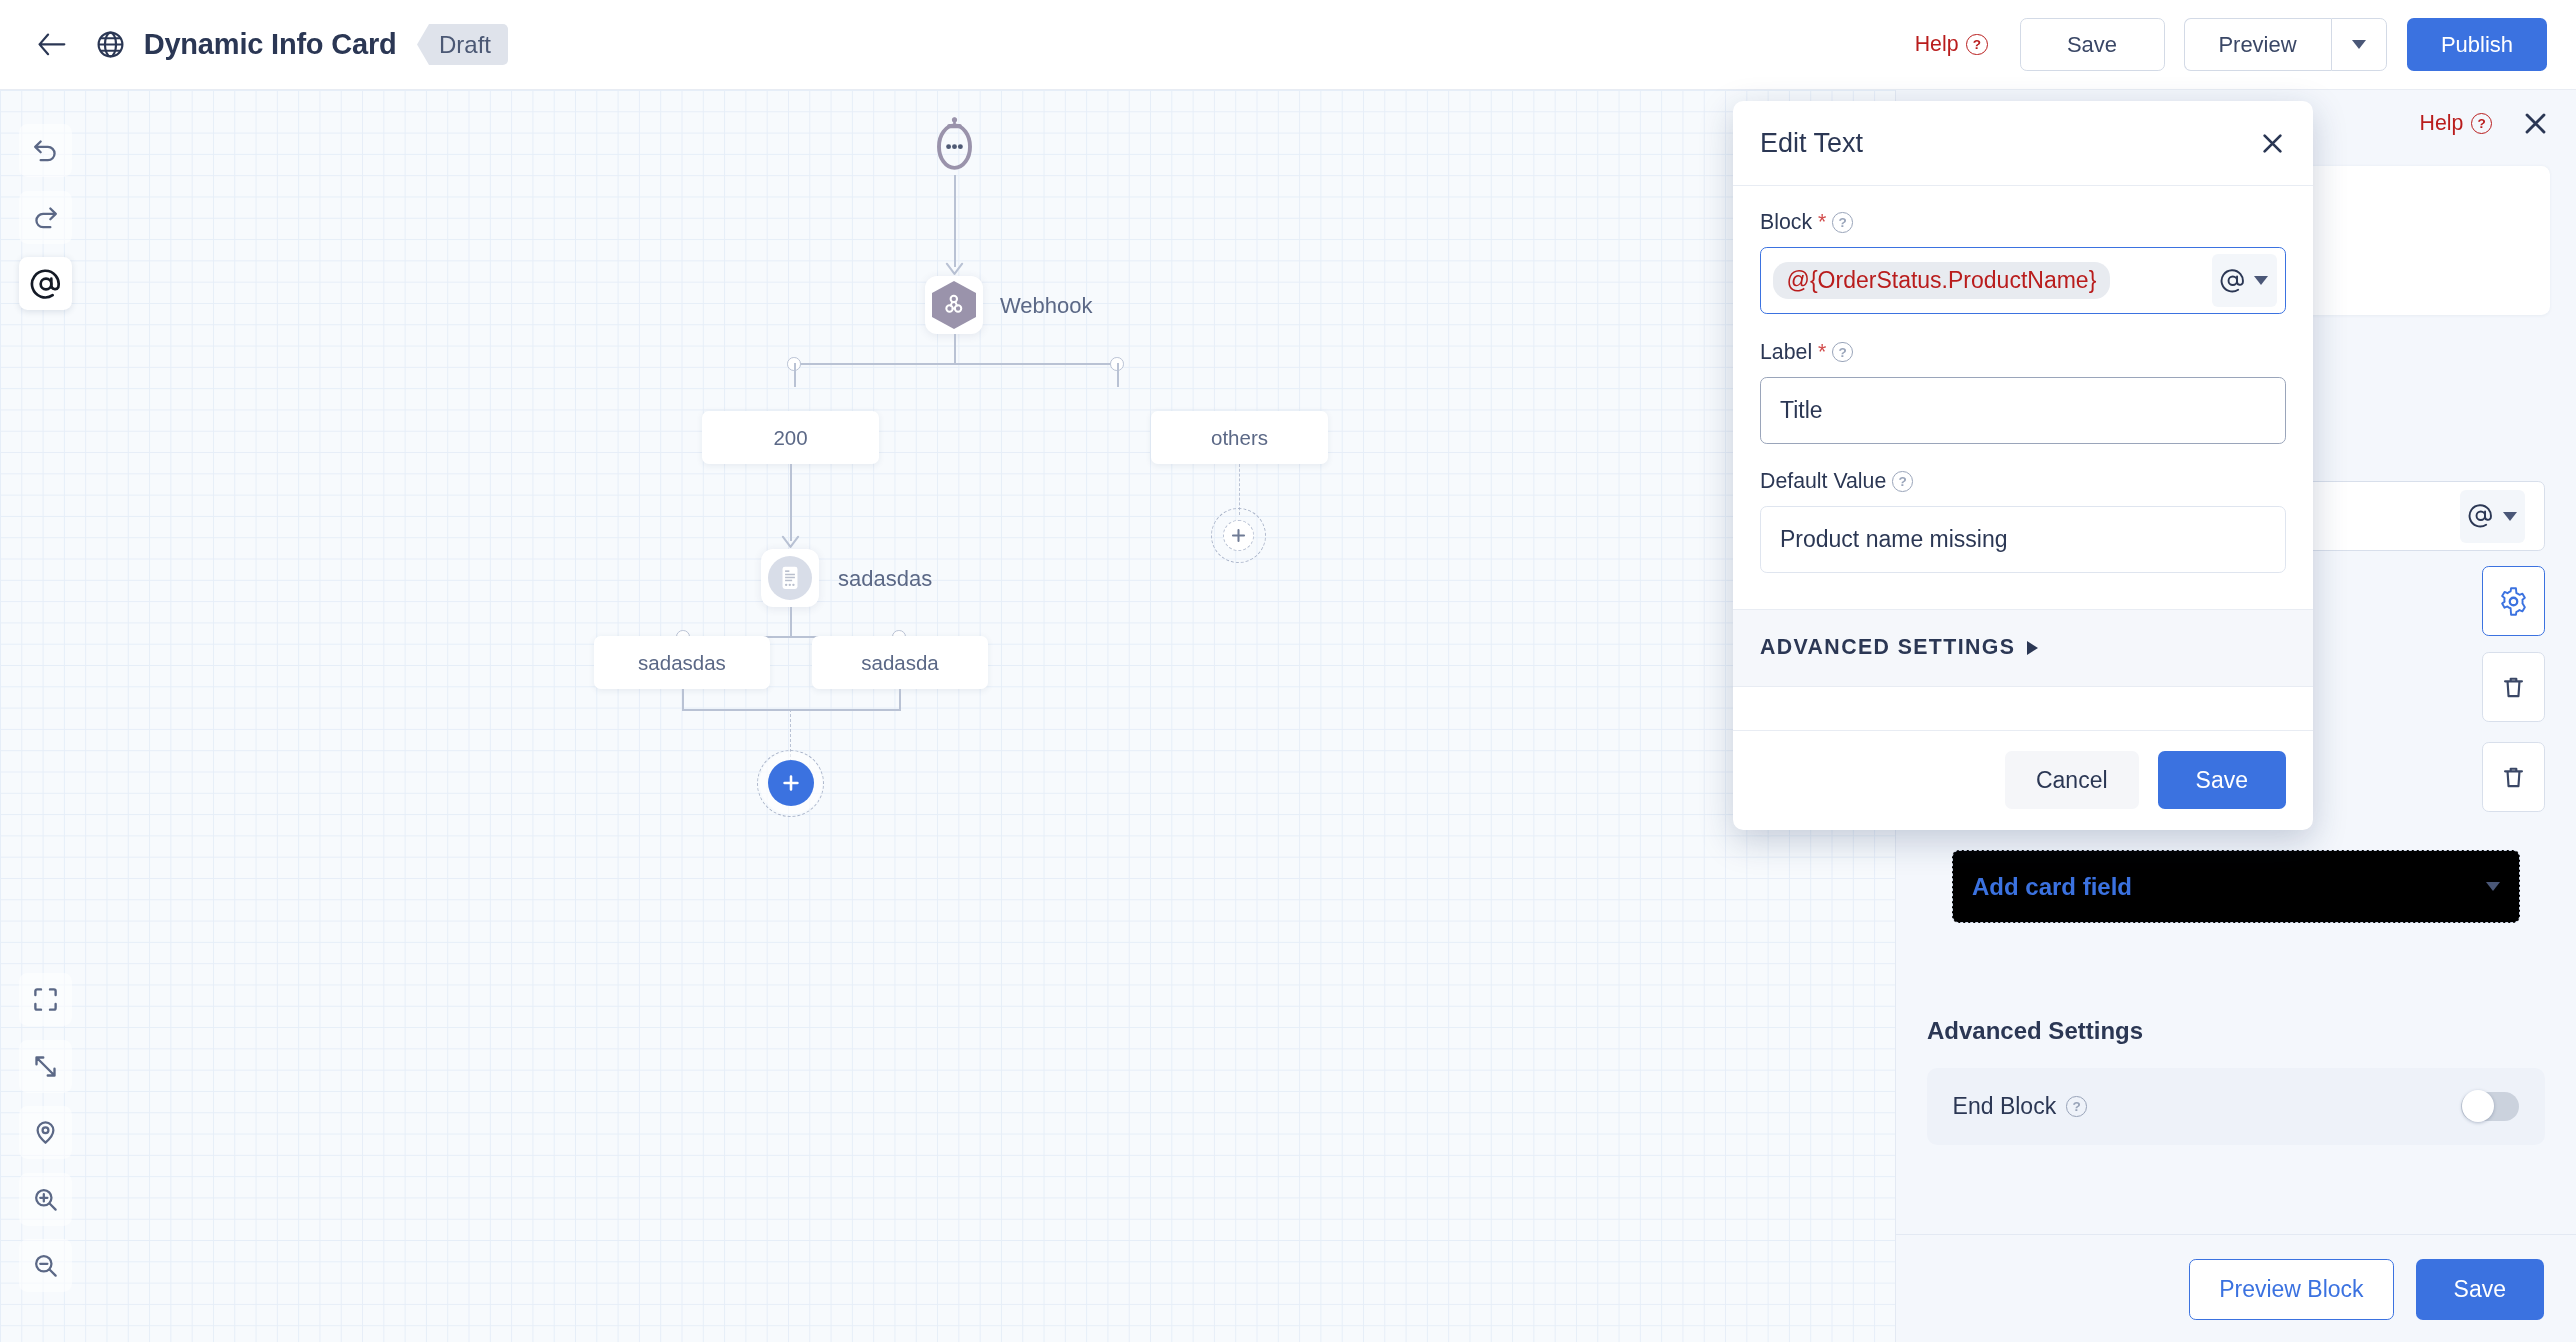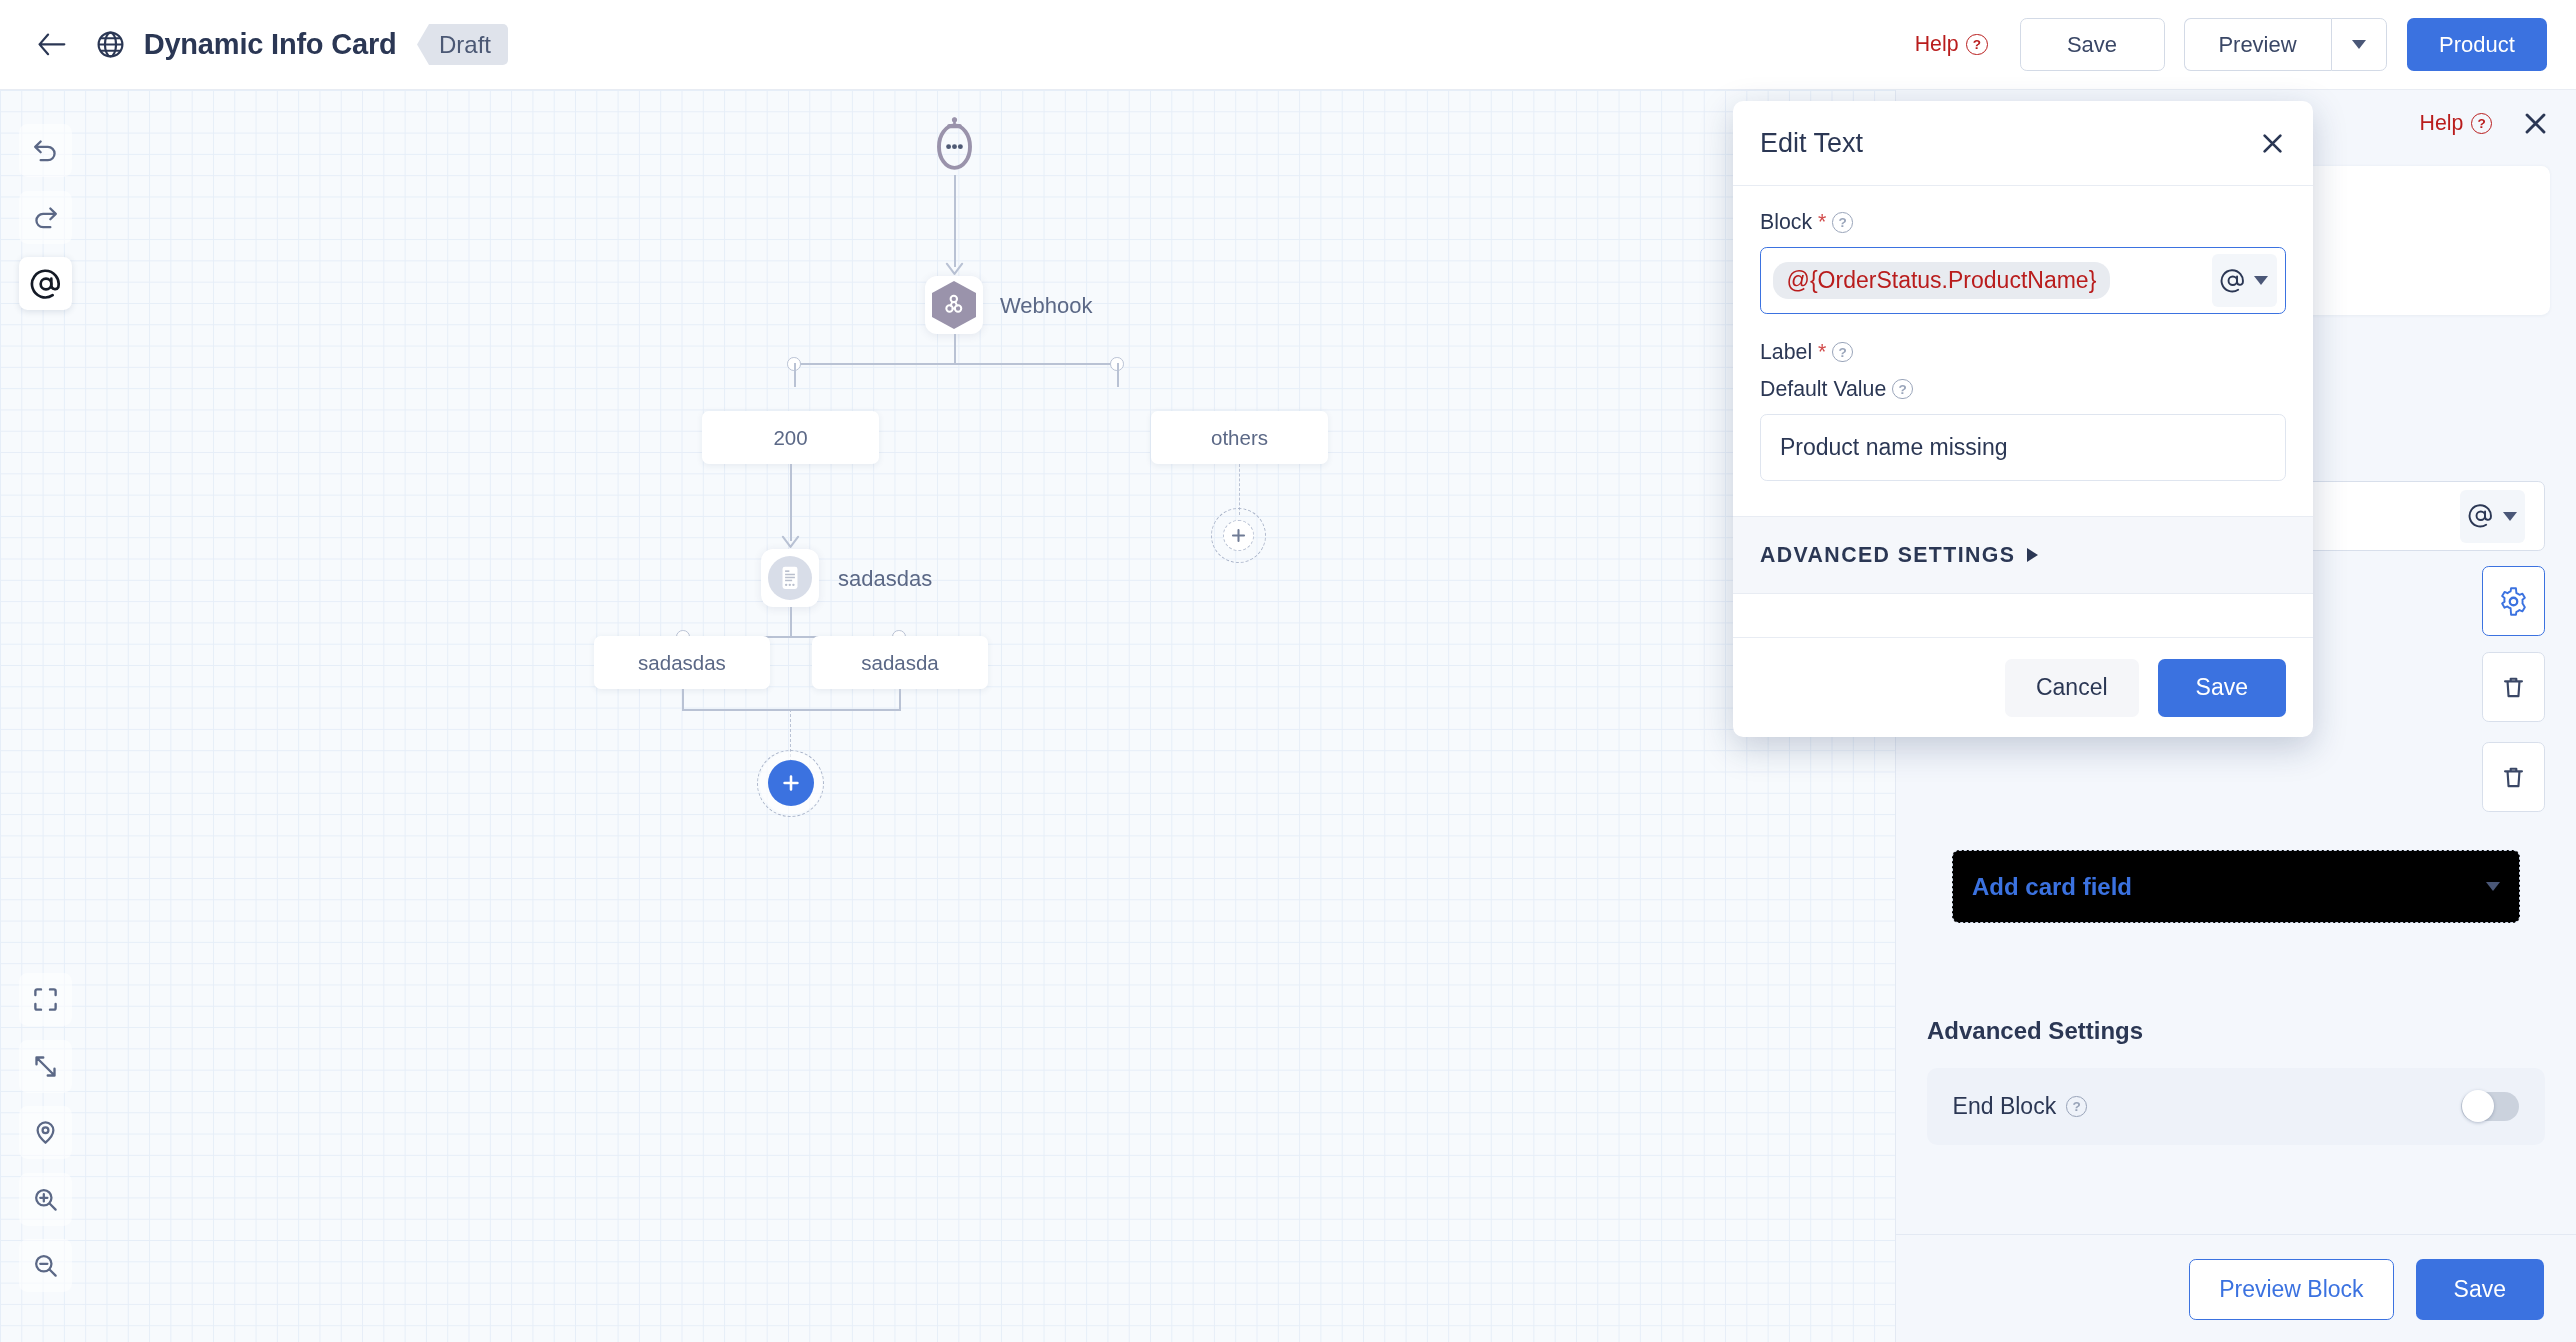"Product" button.btn { text: Product -> Publish }
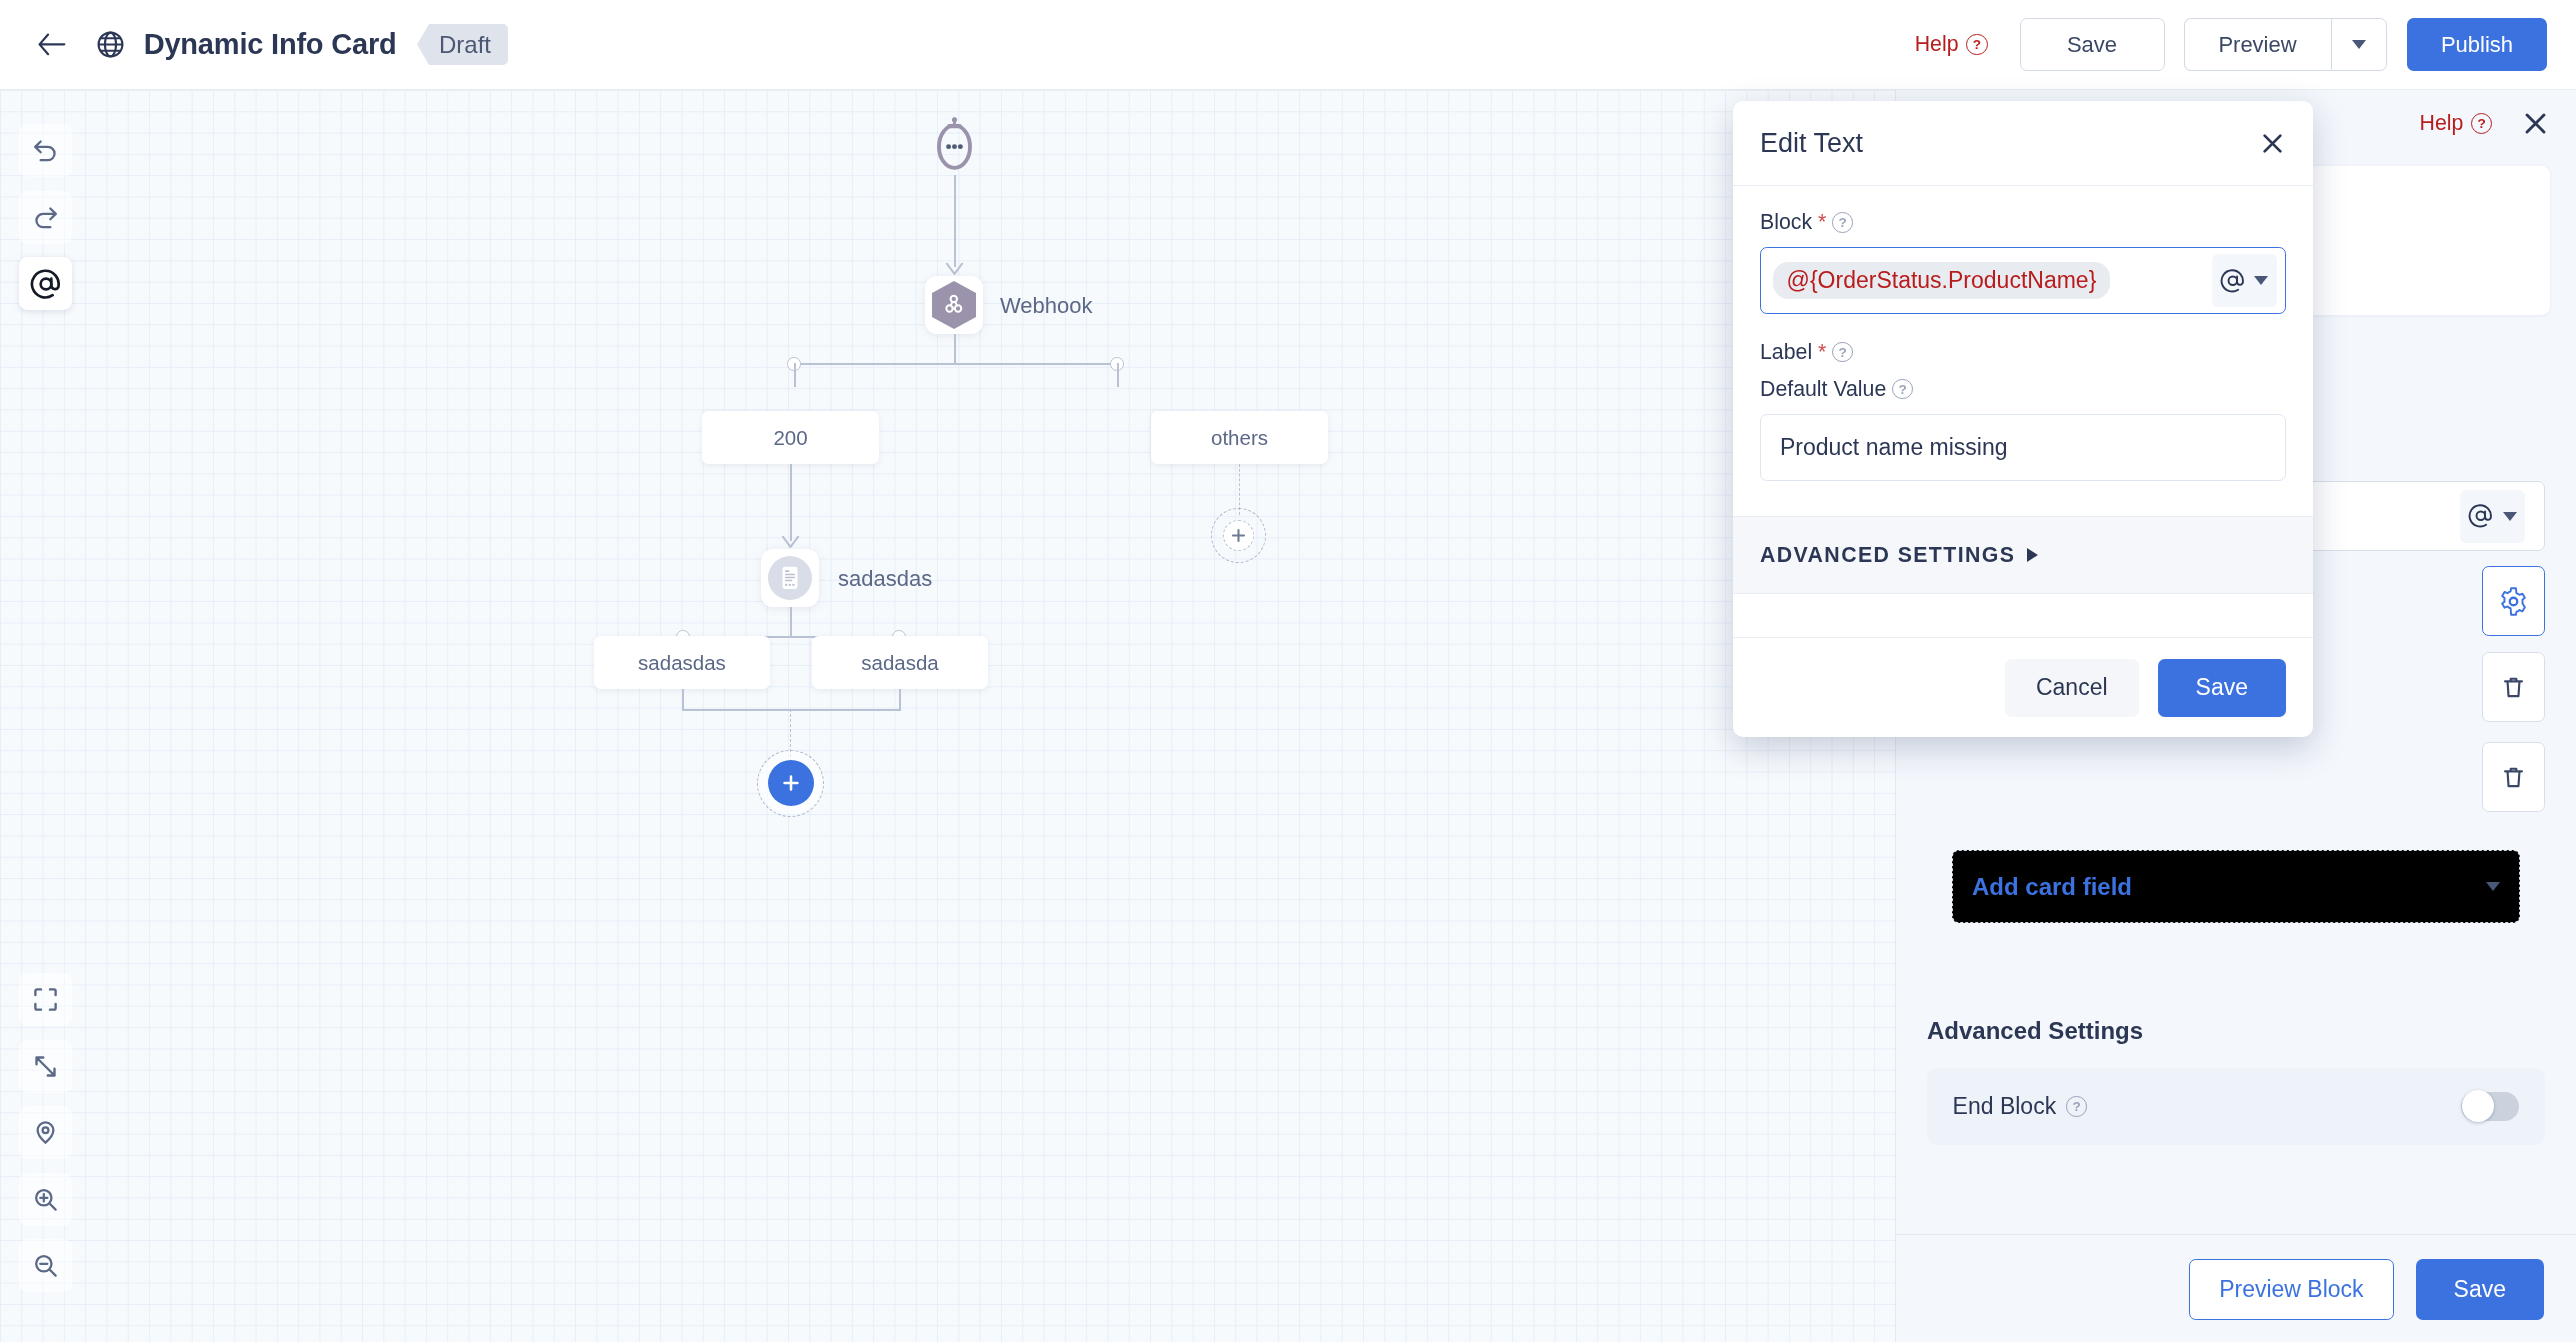"Title" div.input { html: none -> <div>Title</div> }
